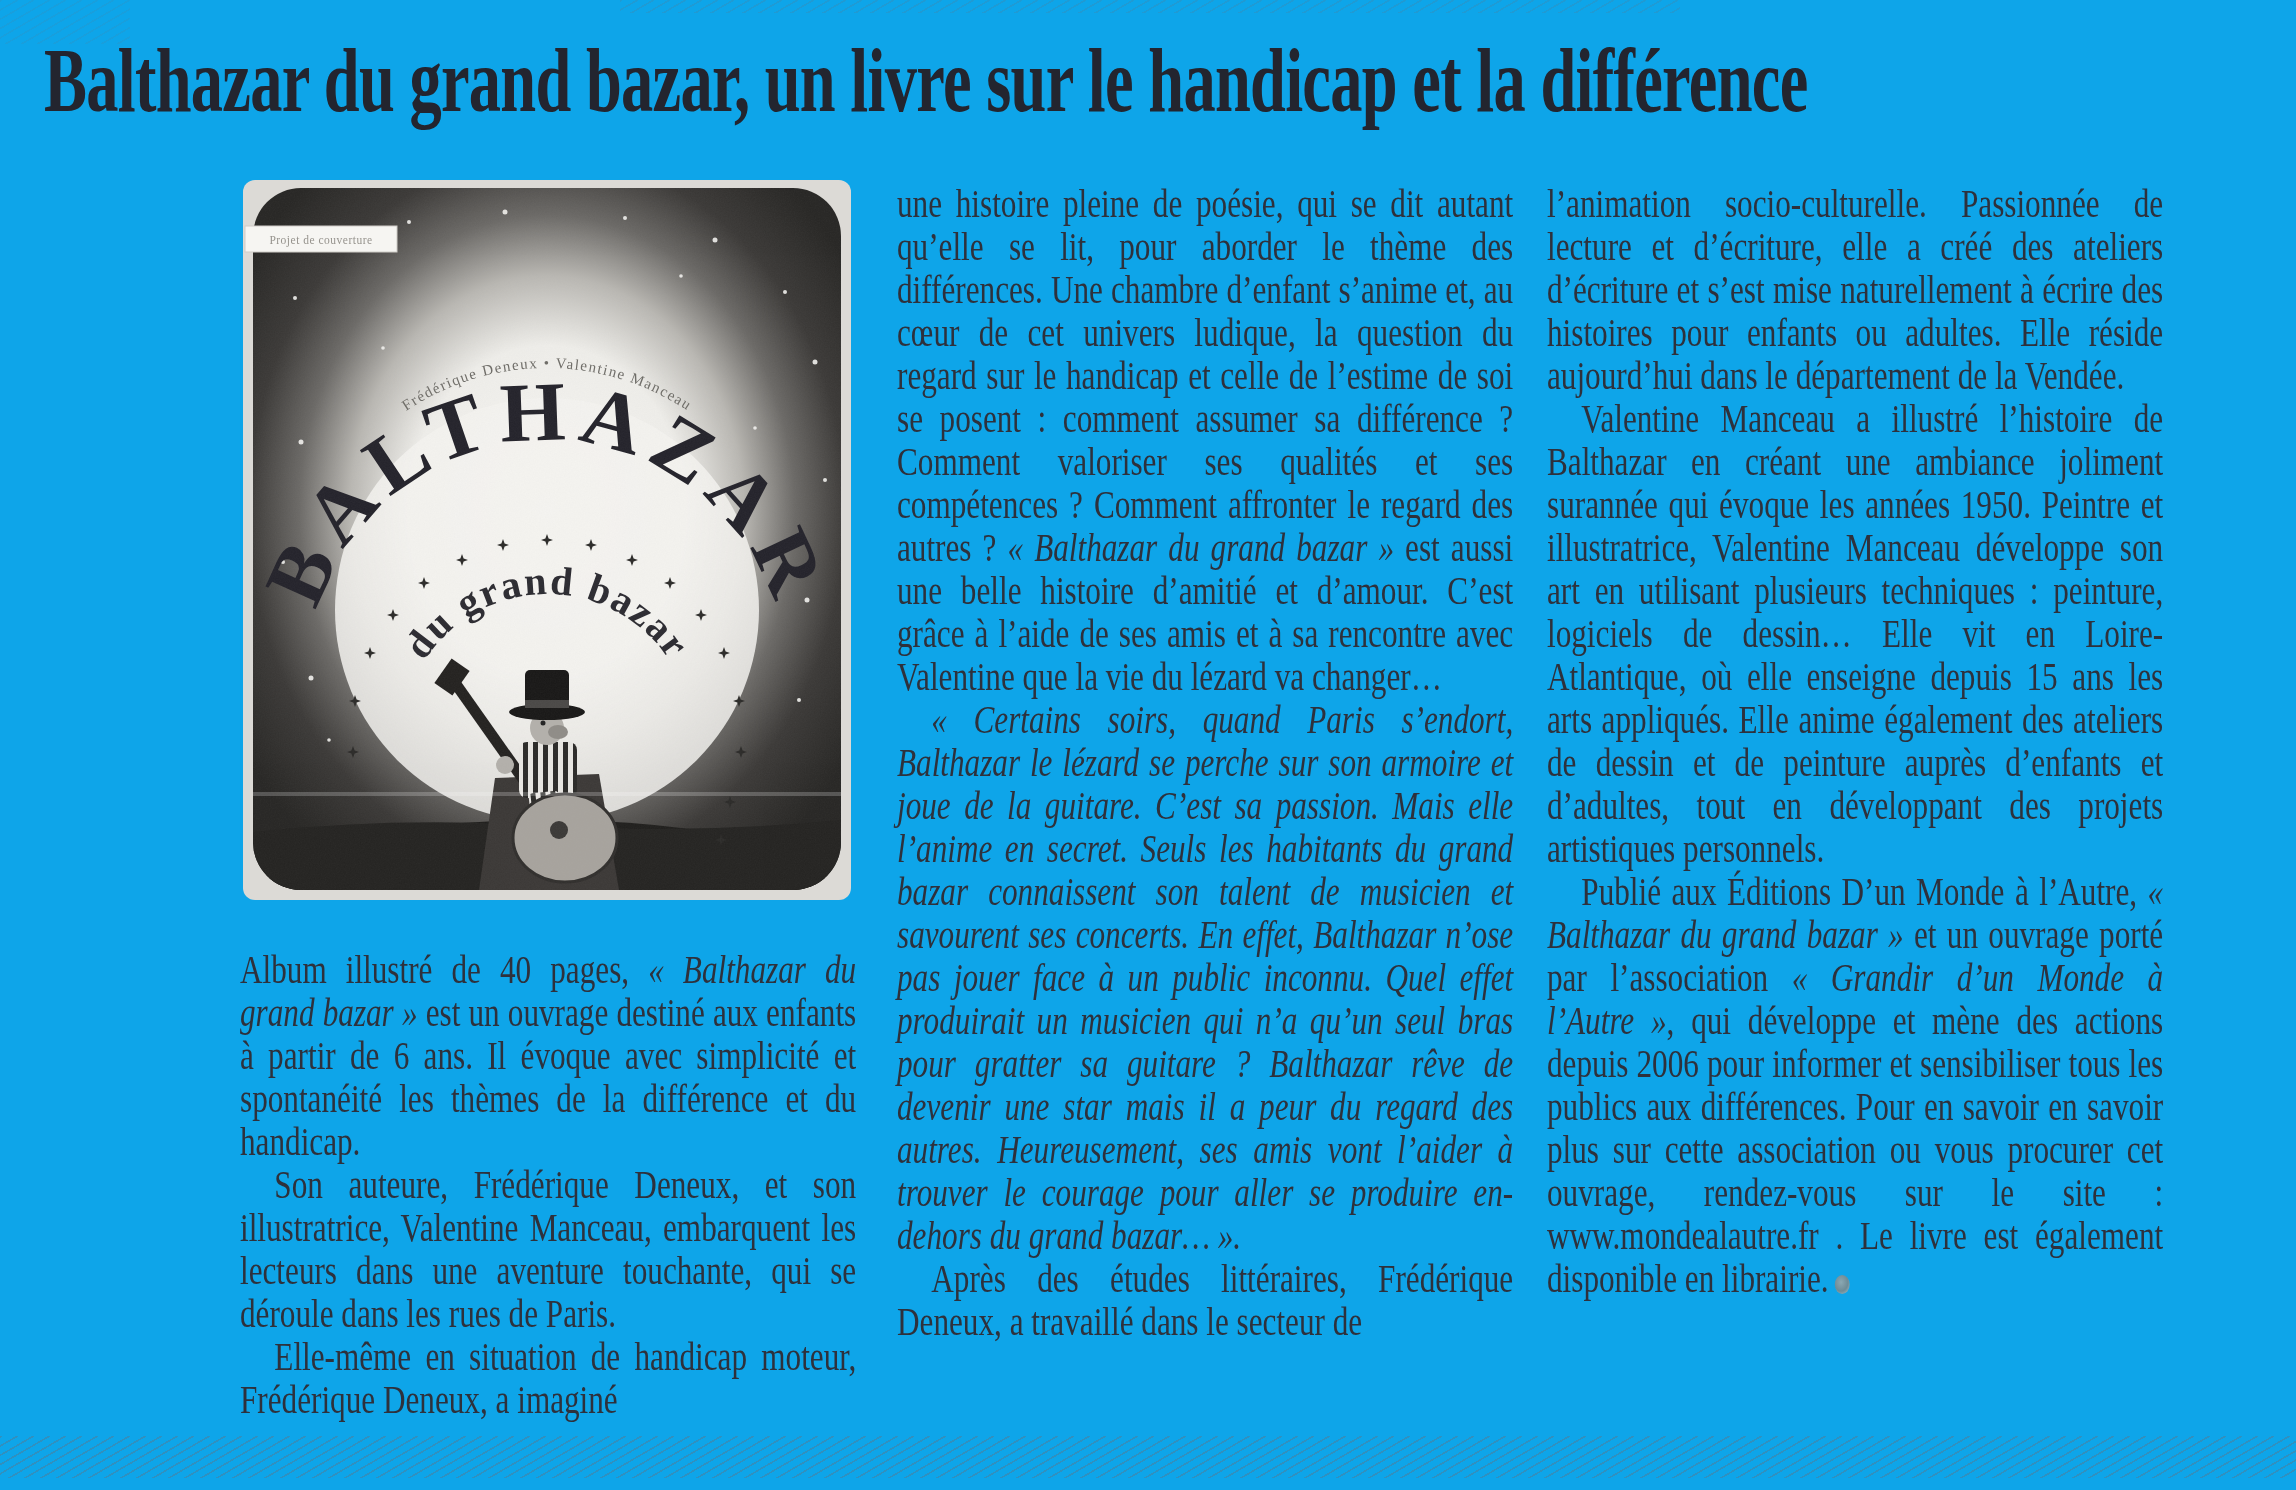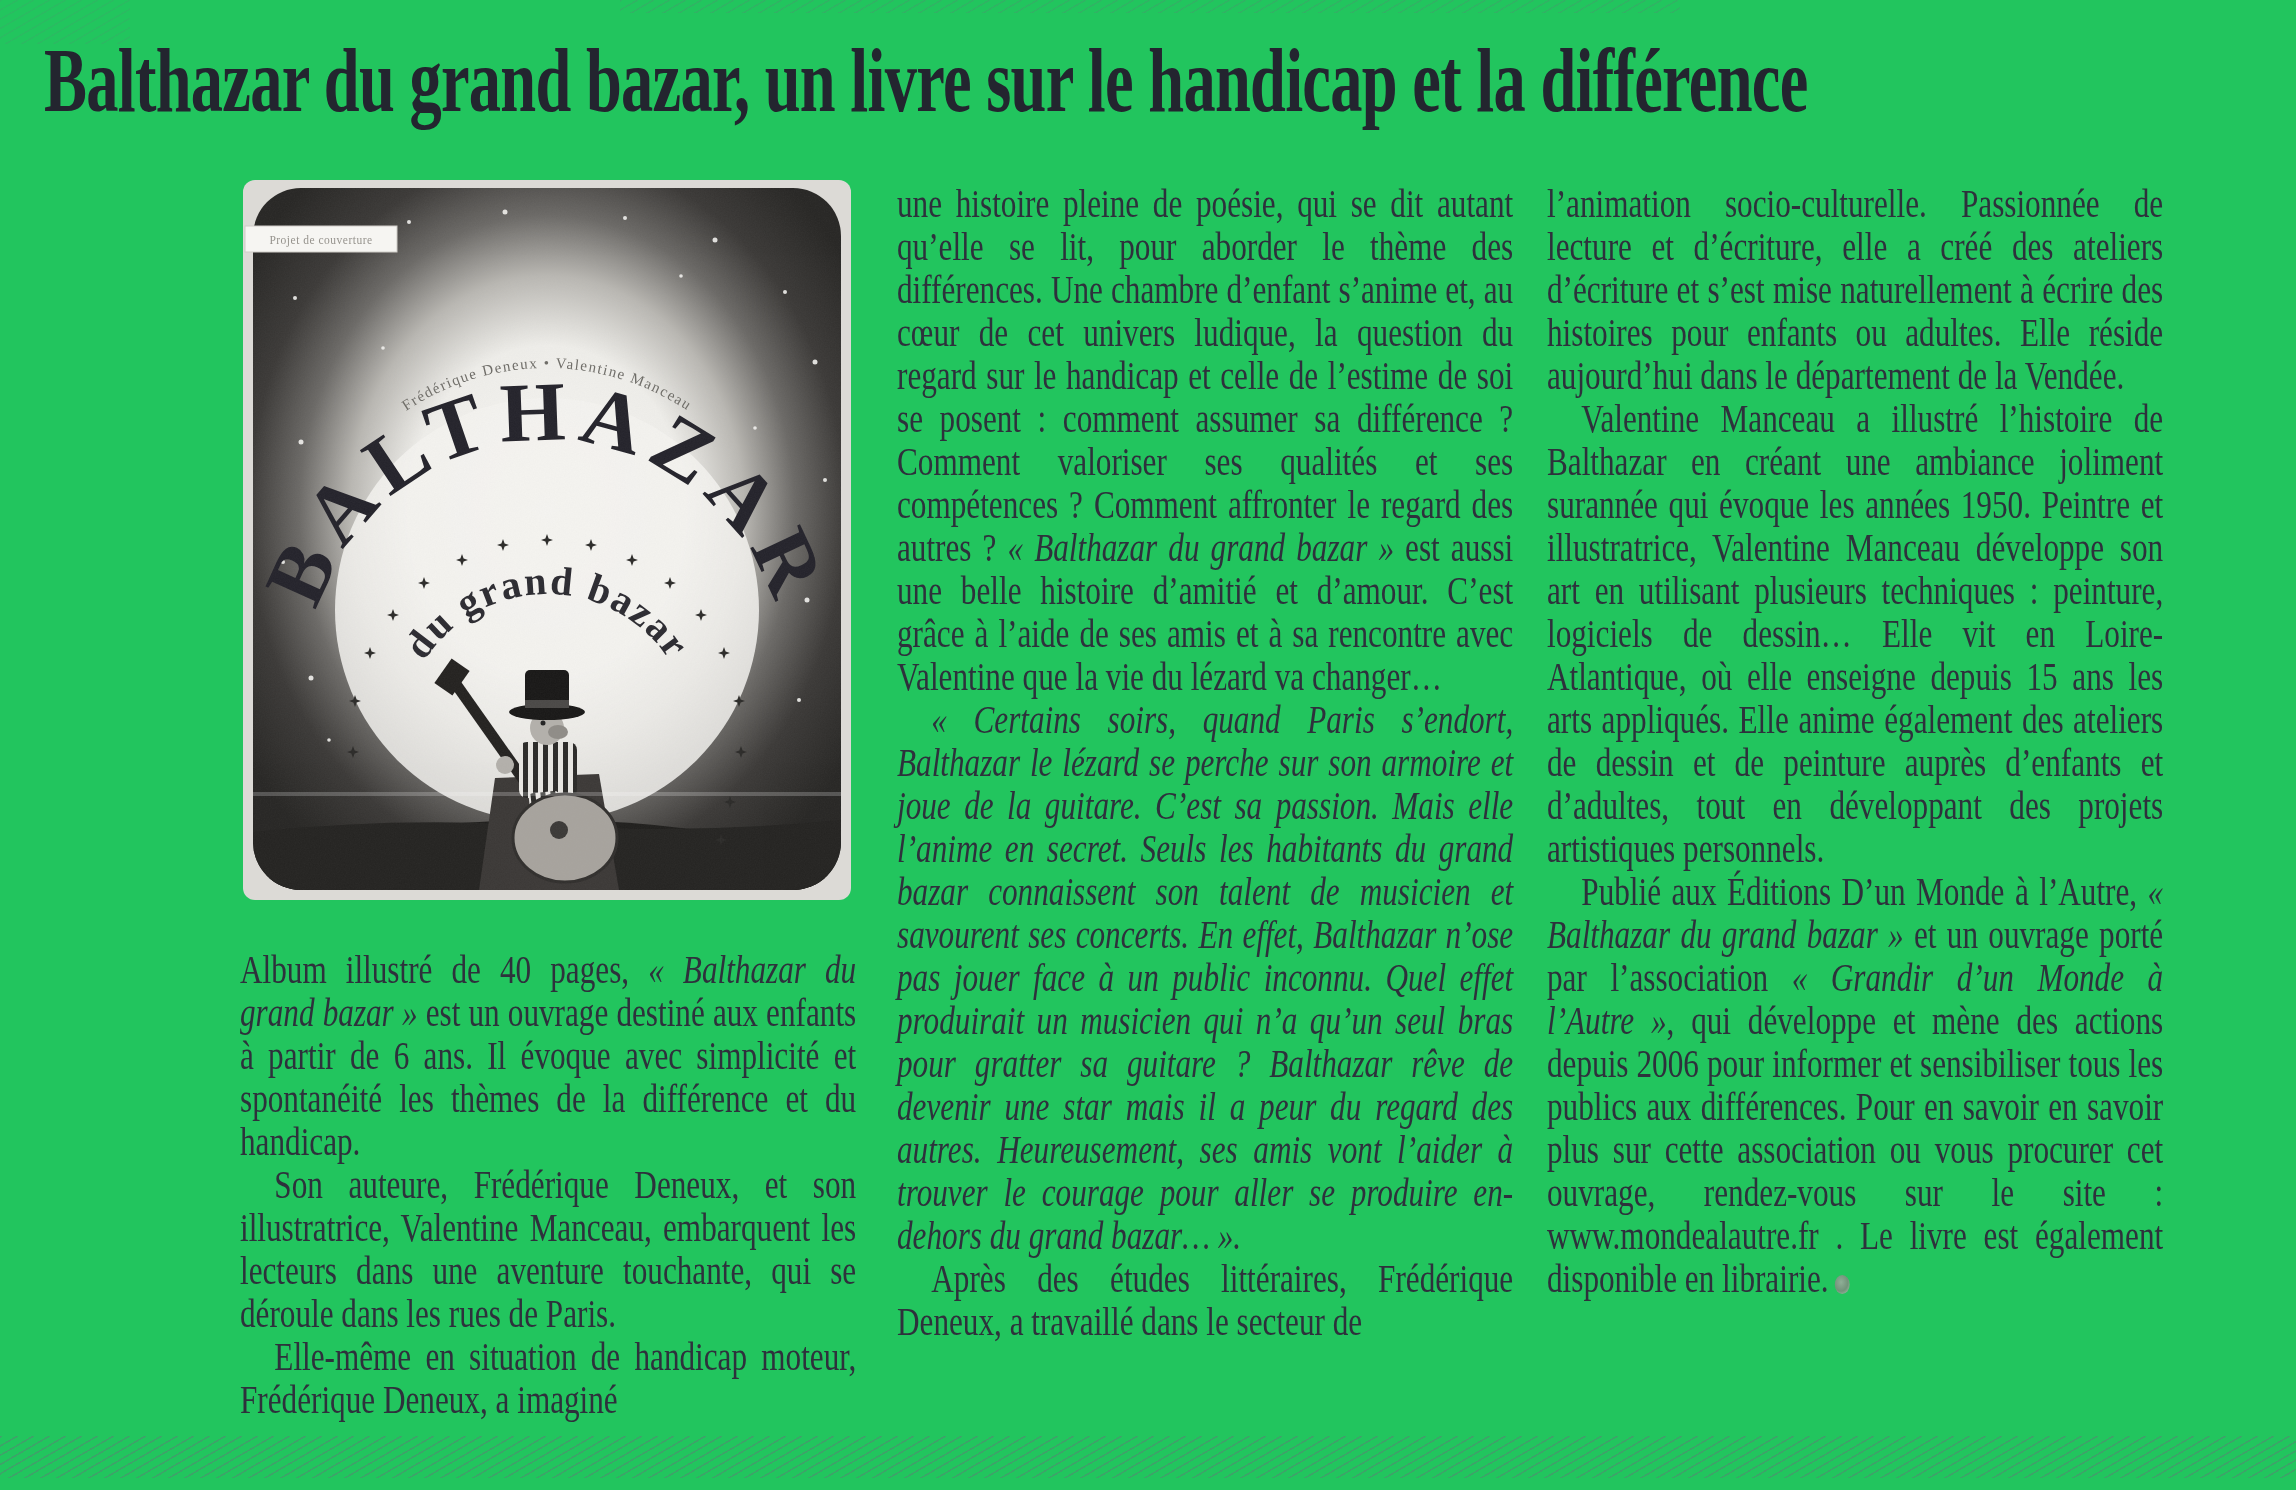"Balthazar du grand bazar, un" .page { background: #22c55e -> #0ea5e9 }
